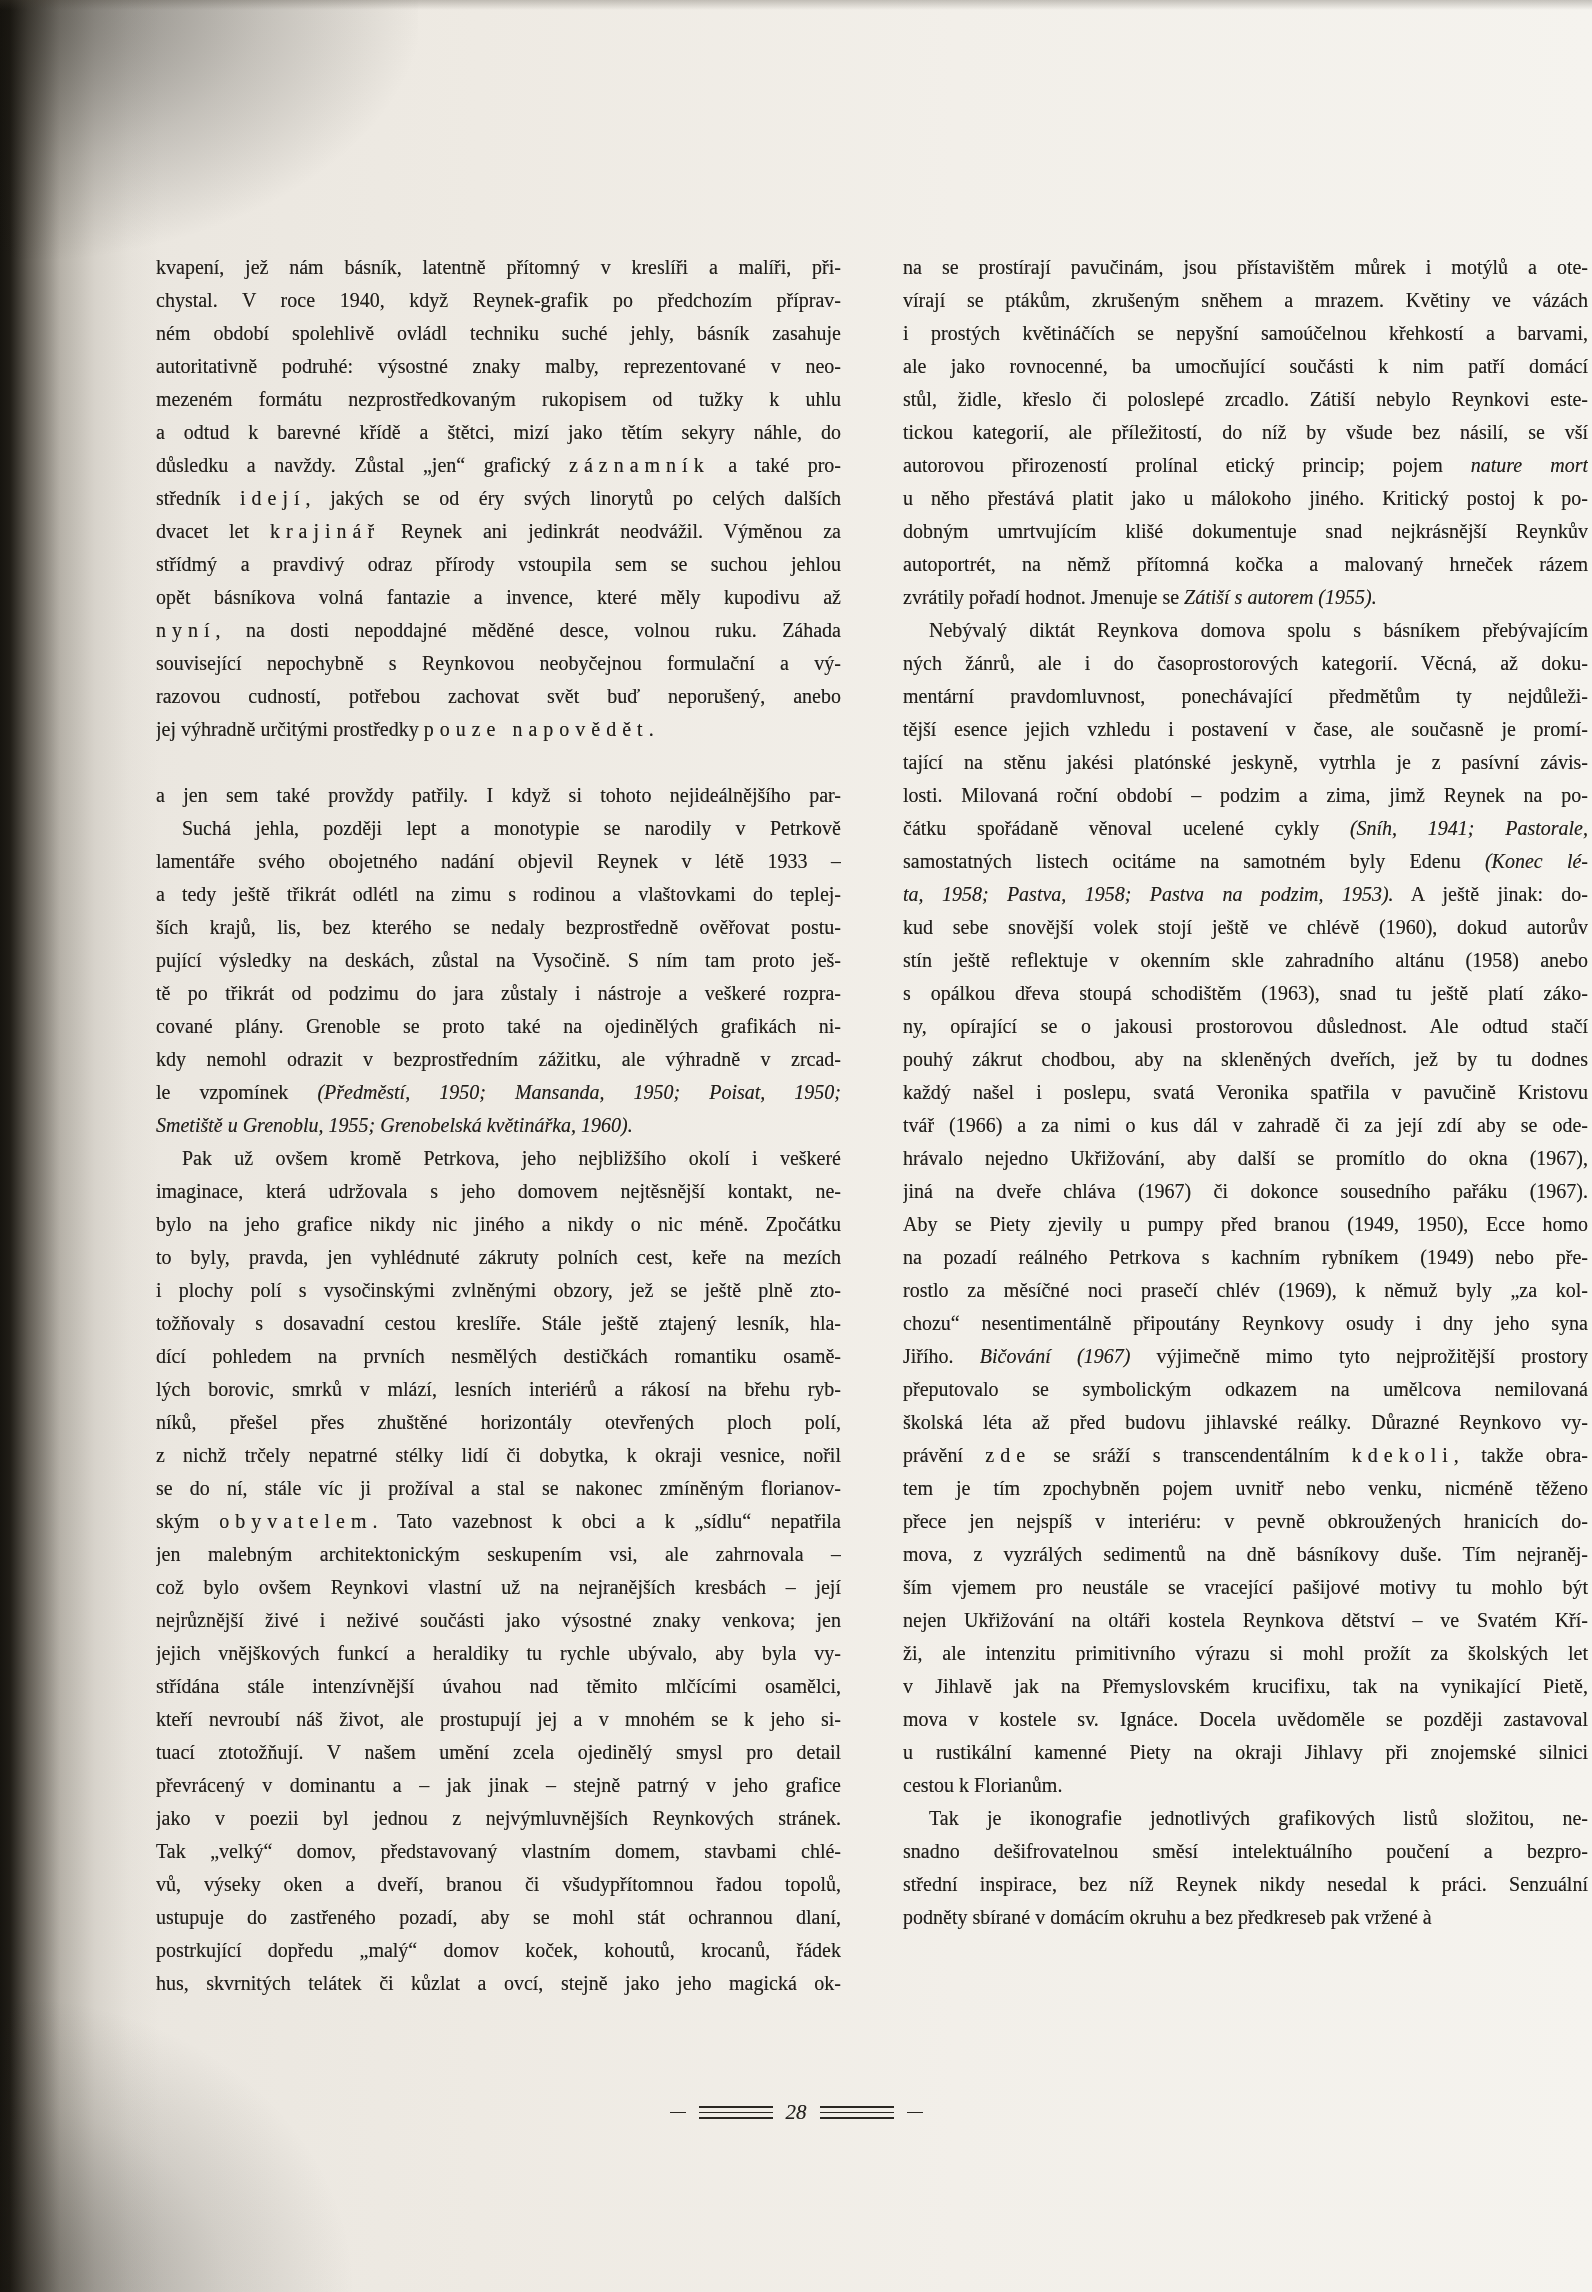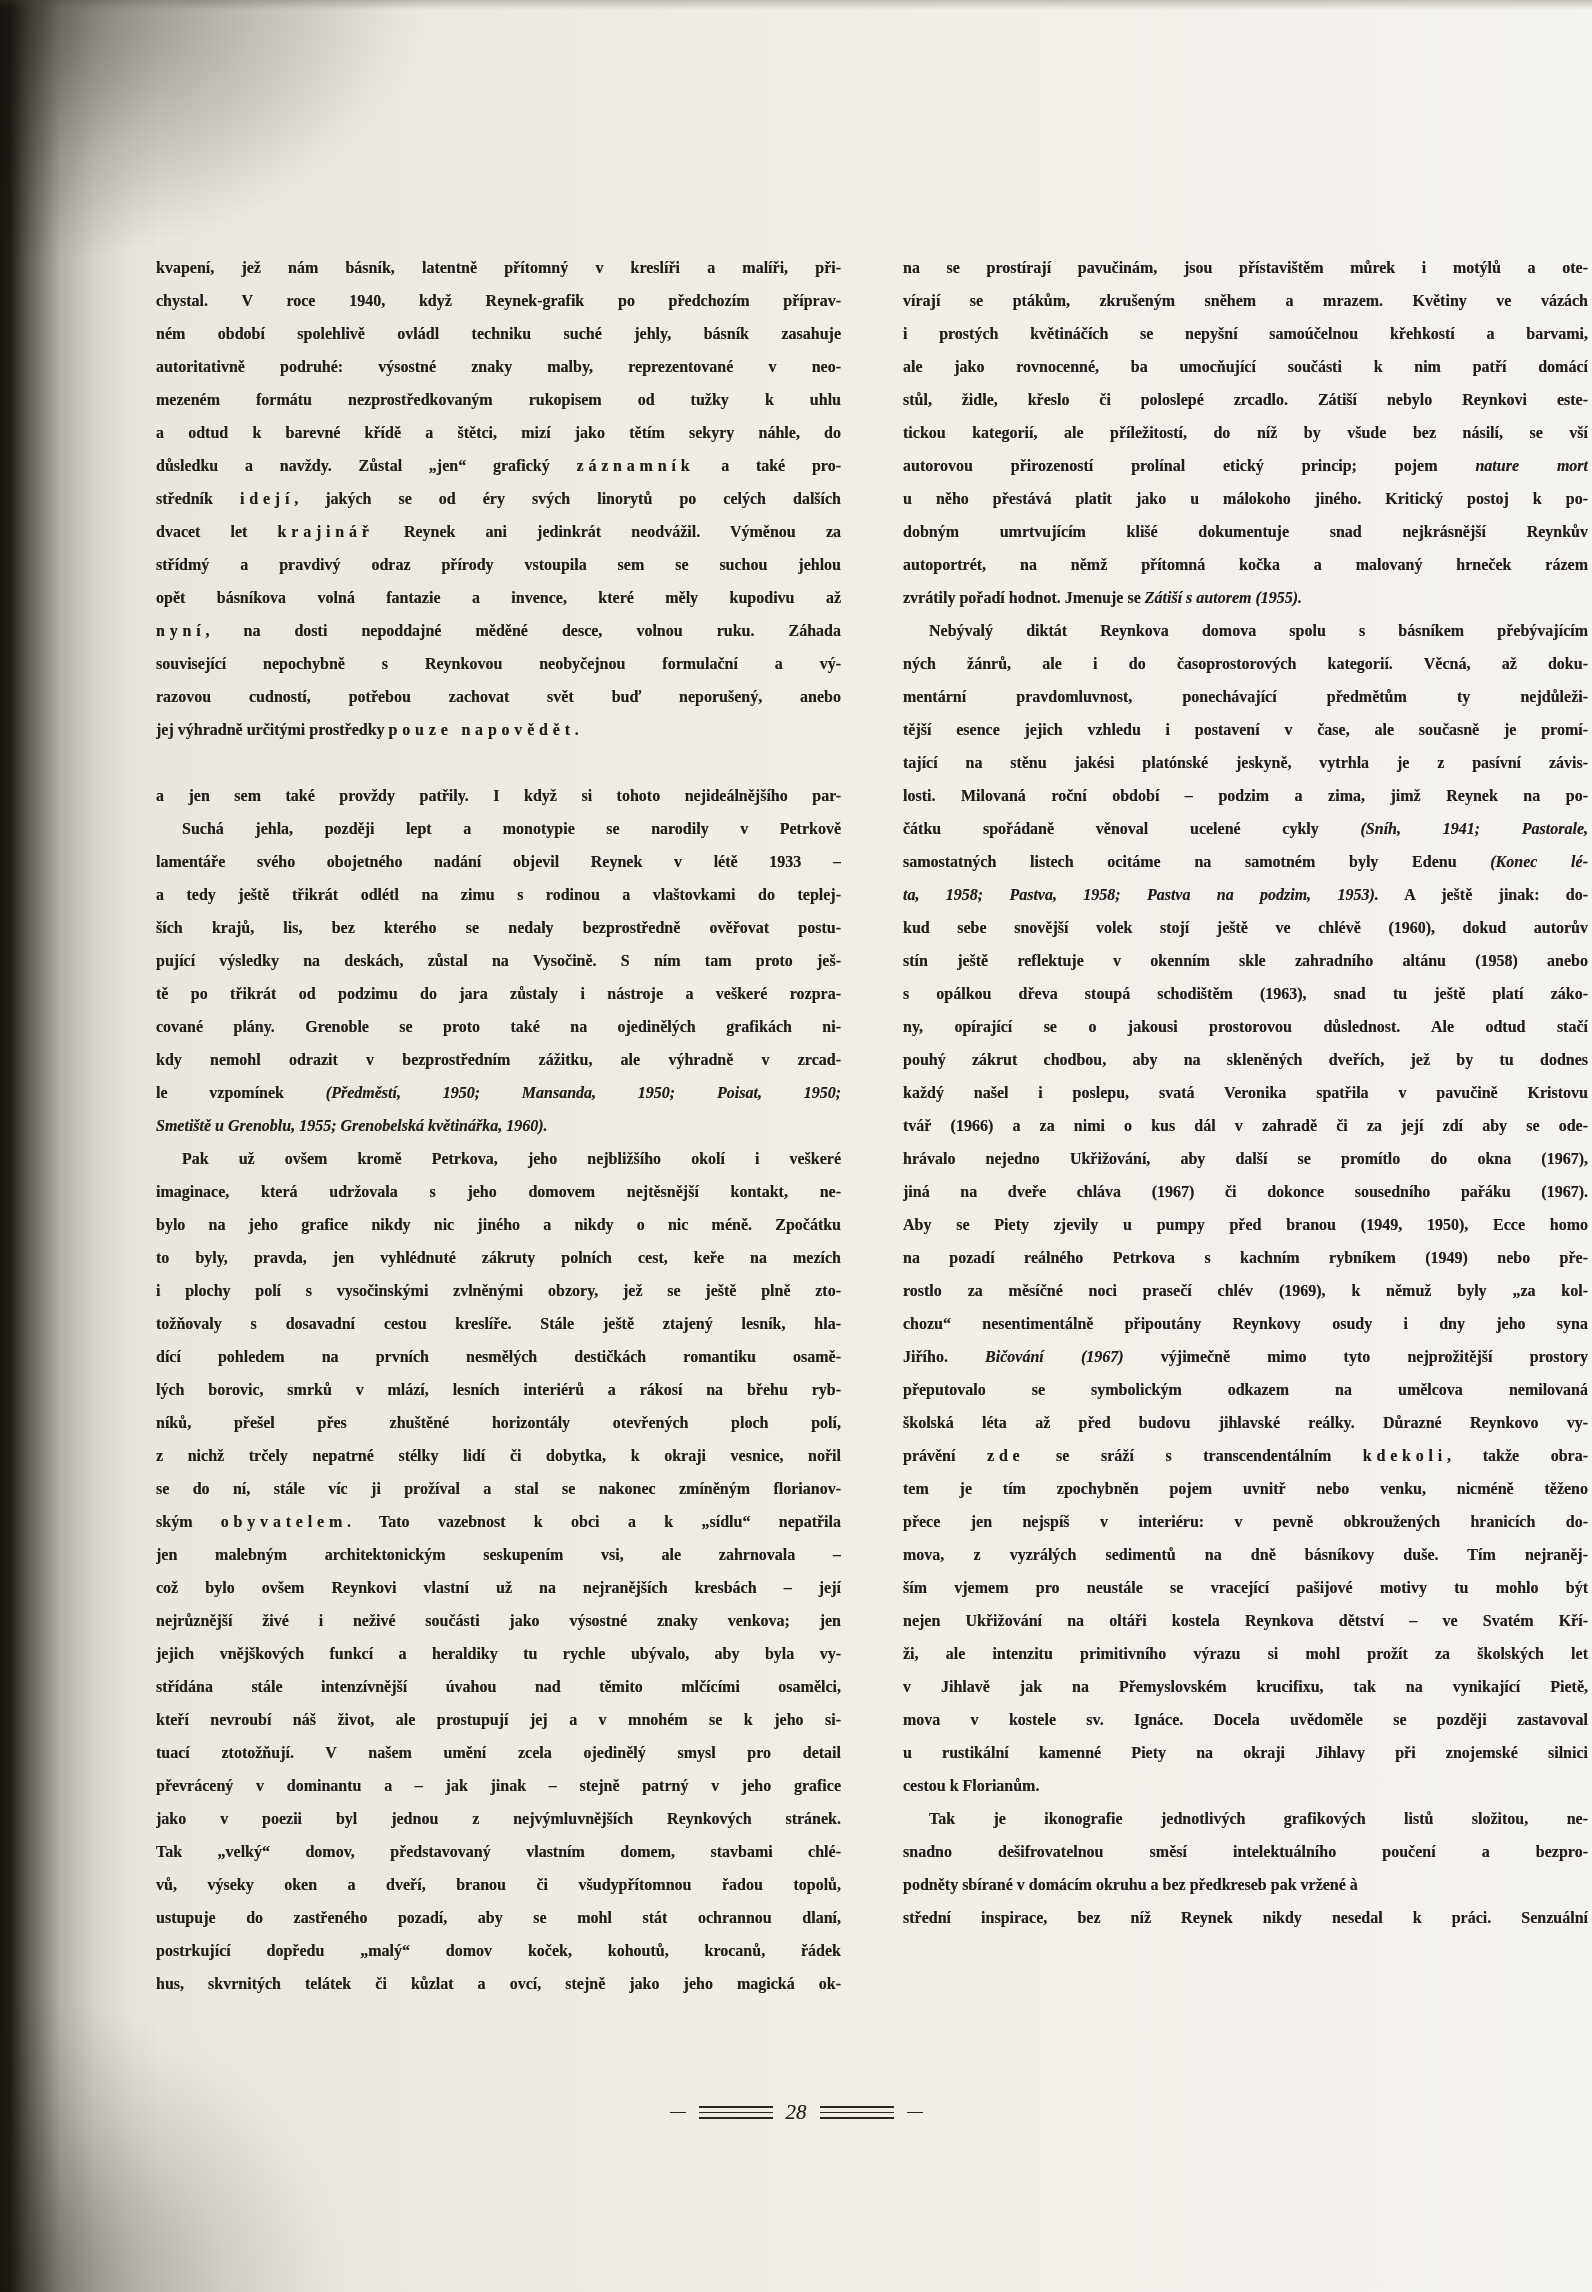"kvapení, jež nám básník, latentně" .col { font-size: 16px -> 20px; font-weight: bold -> none }
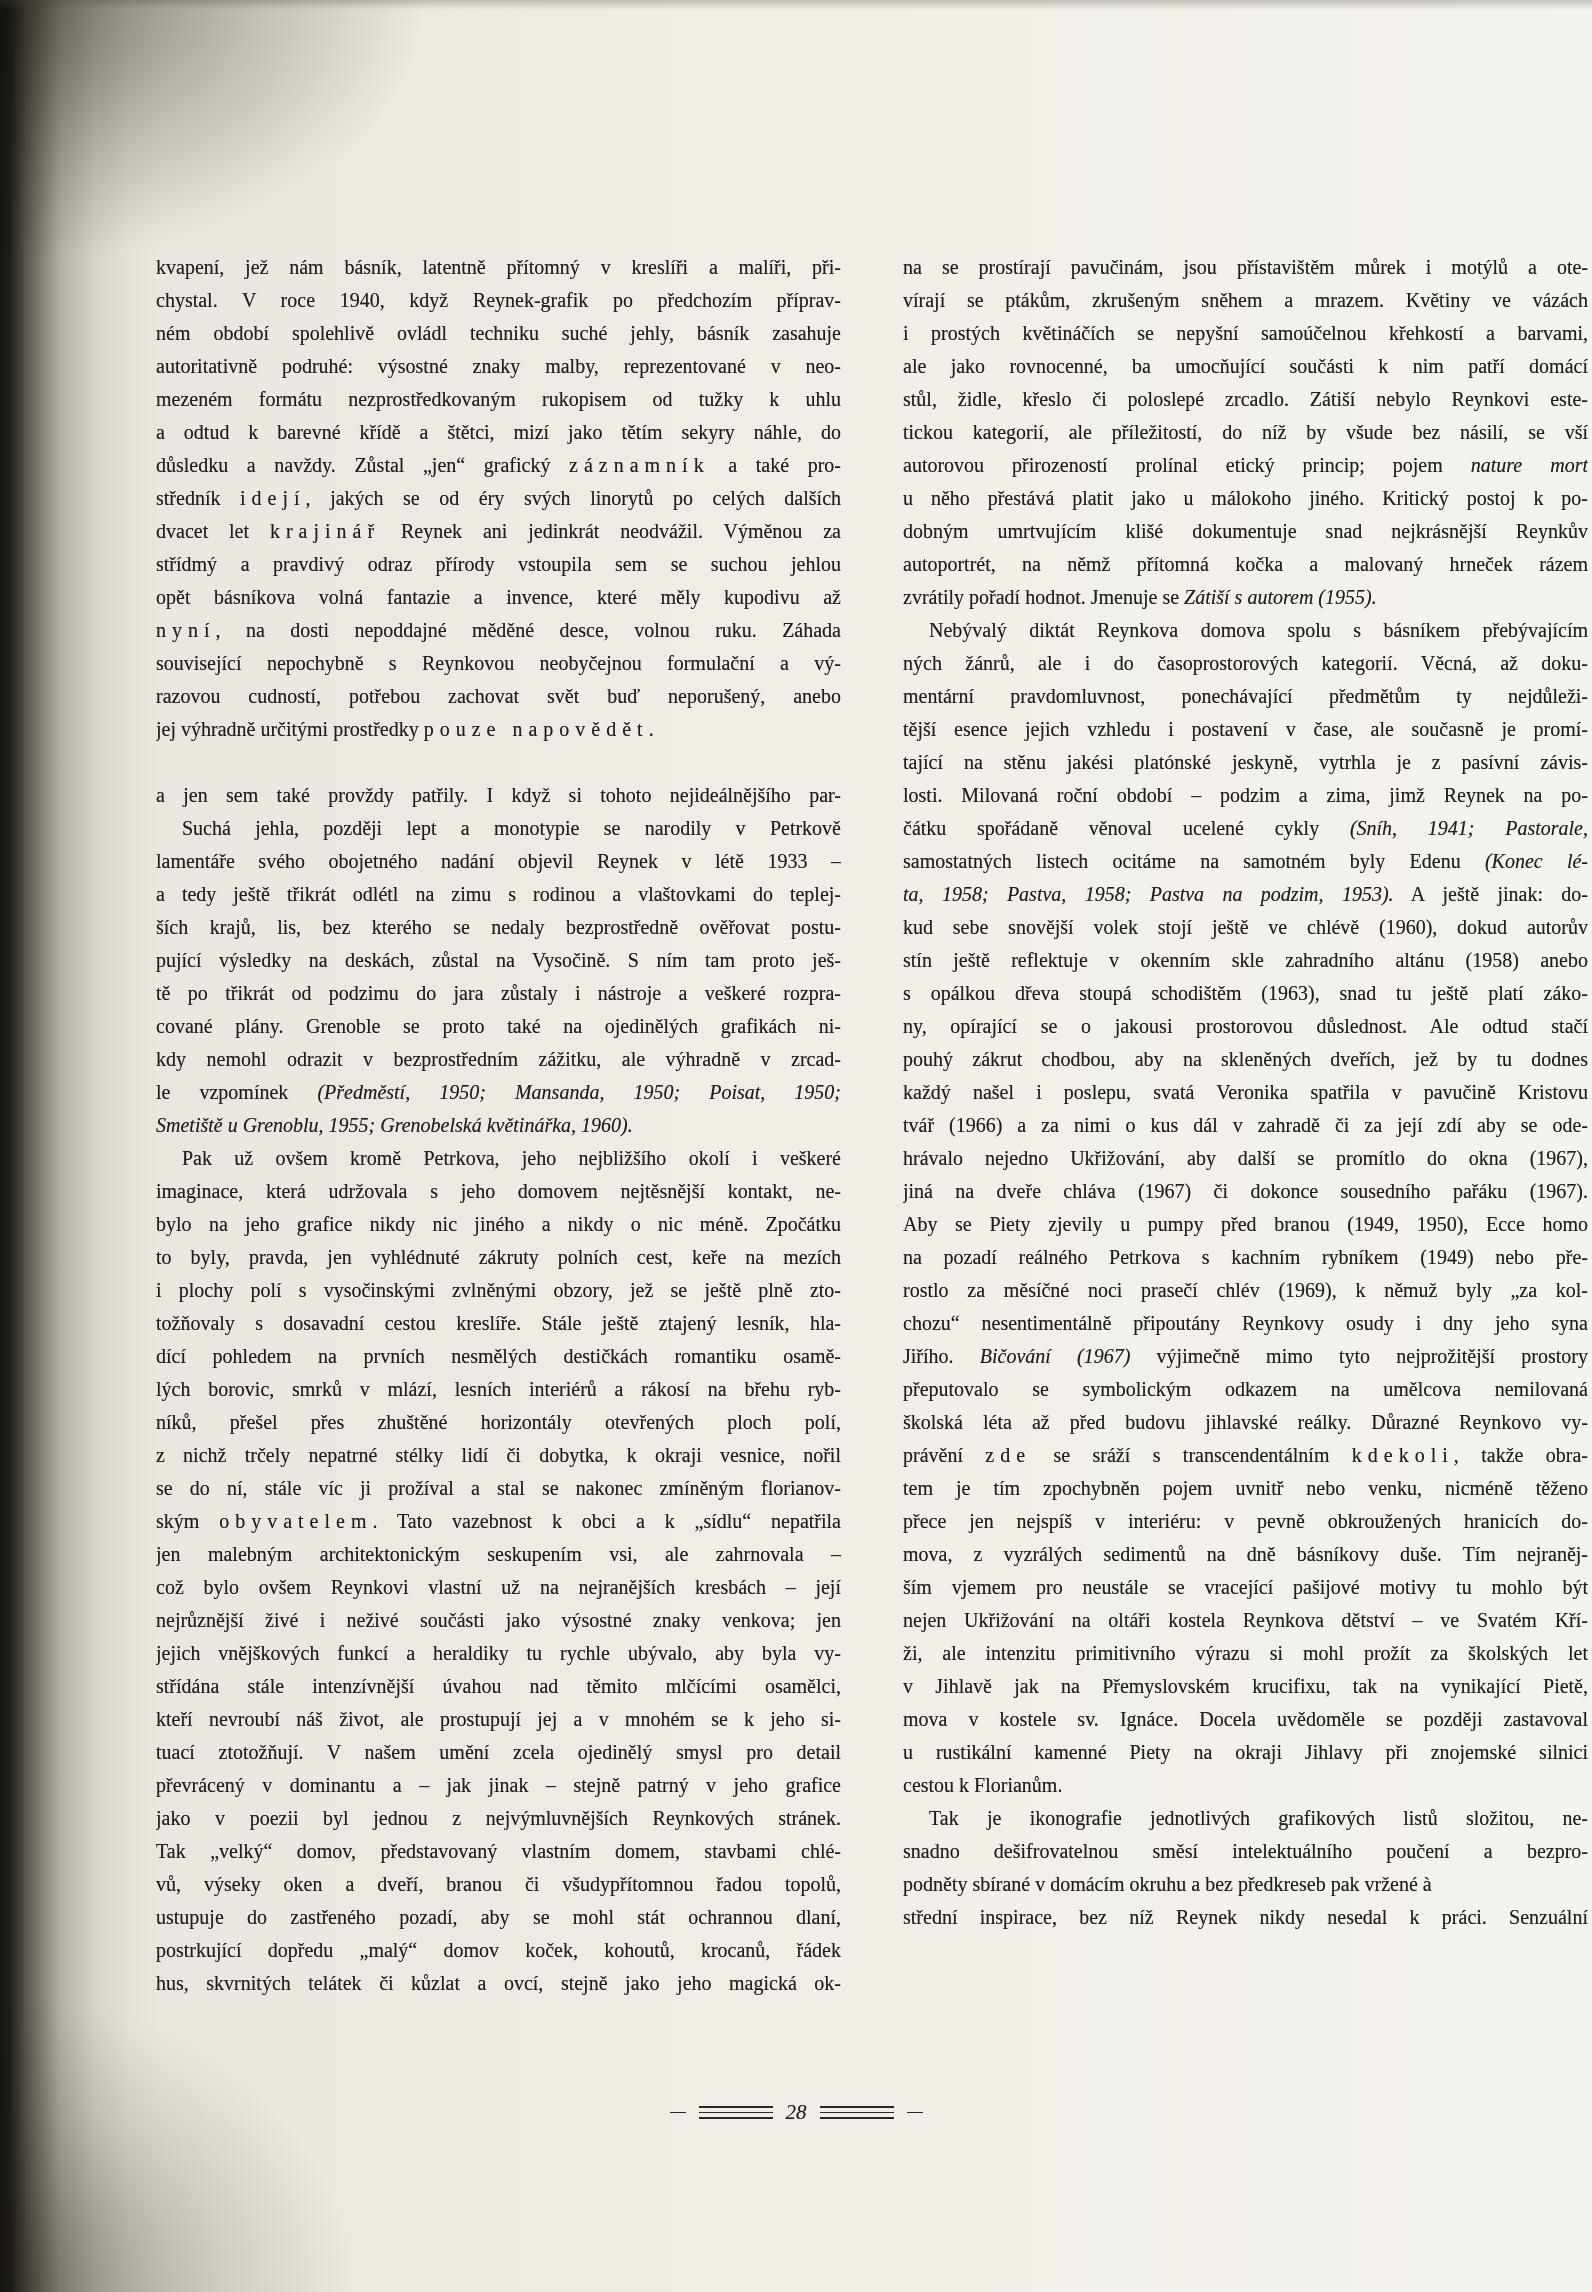"podněty sbírané v domácím okruhu" div.line { order: before "střední inspirace, bez níž Reynek" -> after "střední inspirace, bez níž Reynek" }
